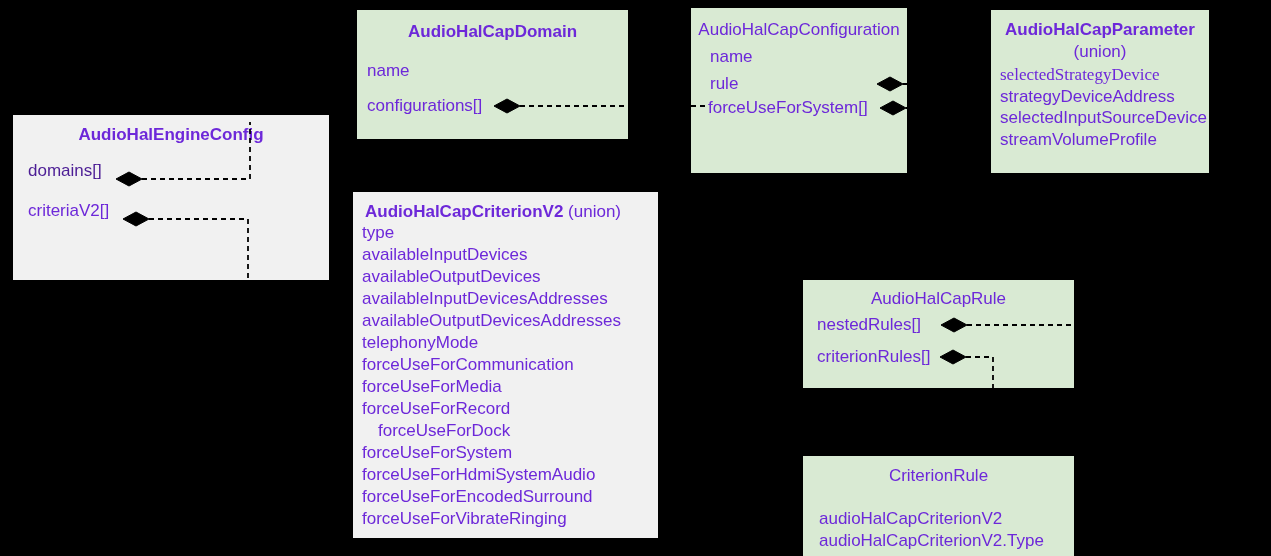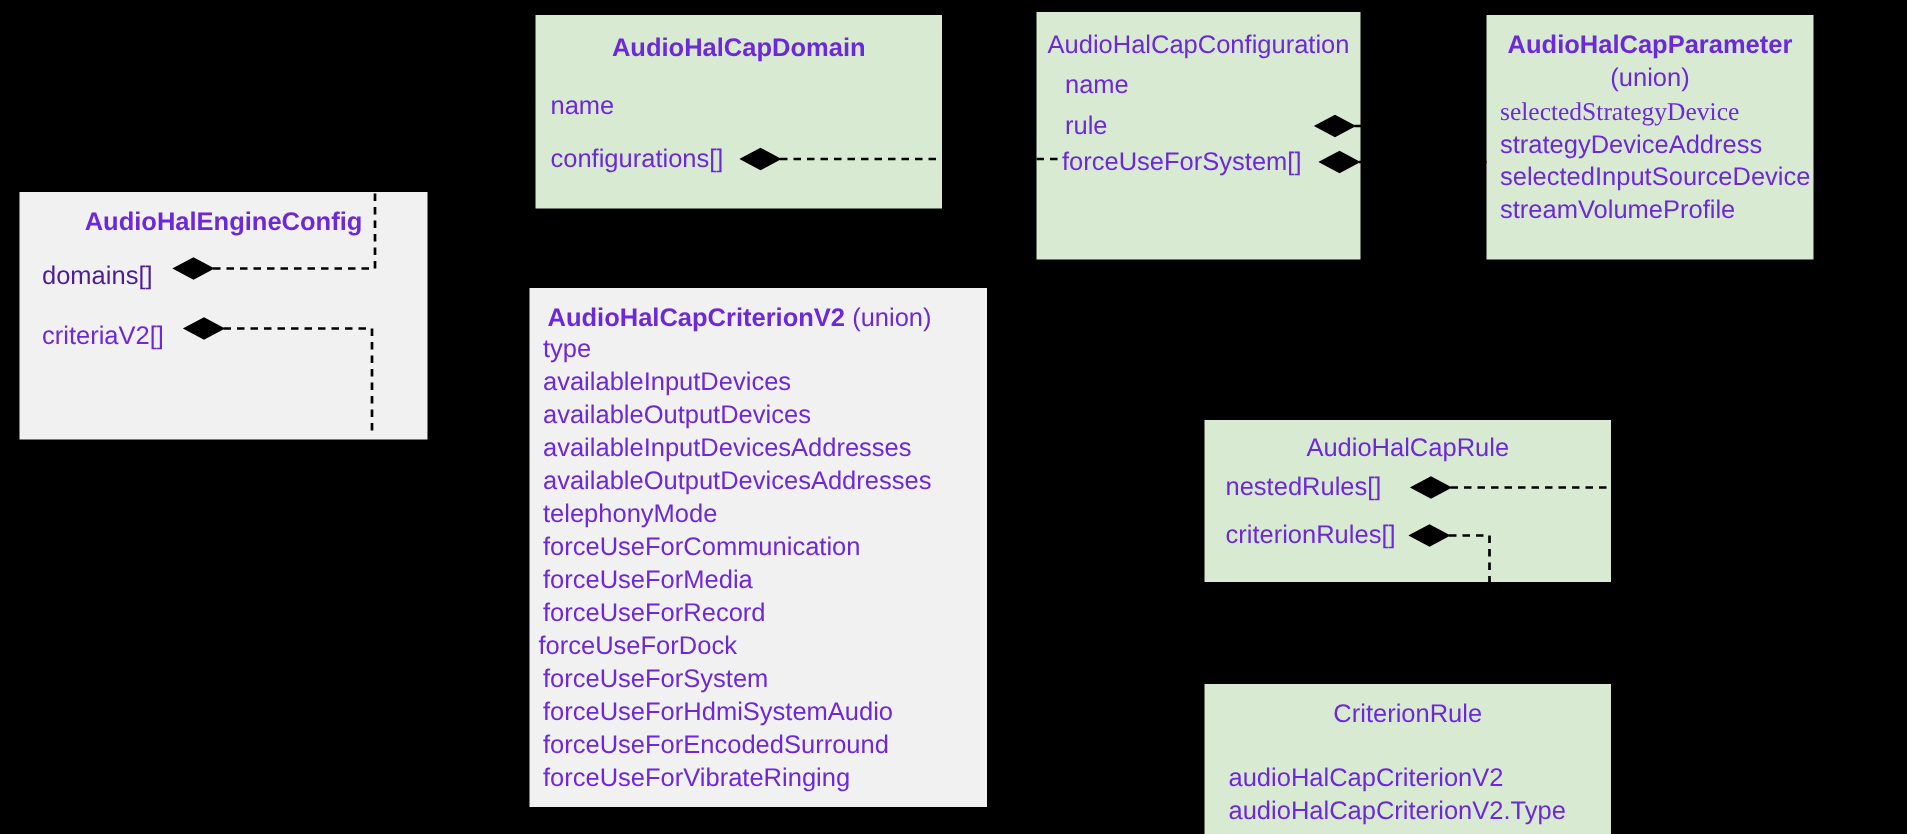"AudioHalEngineConfig" div.uml-box { top: 128px -> 115px; width: 272px -> 316px }
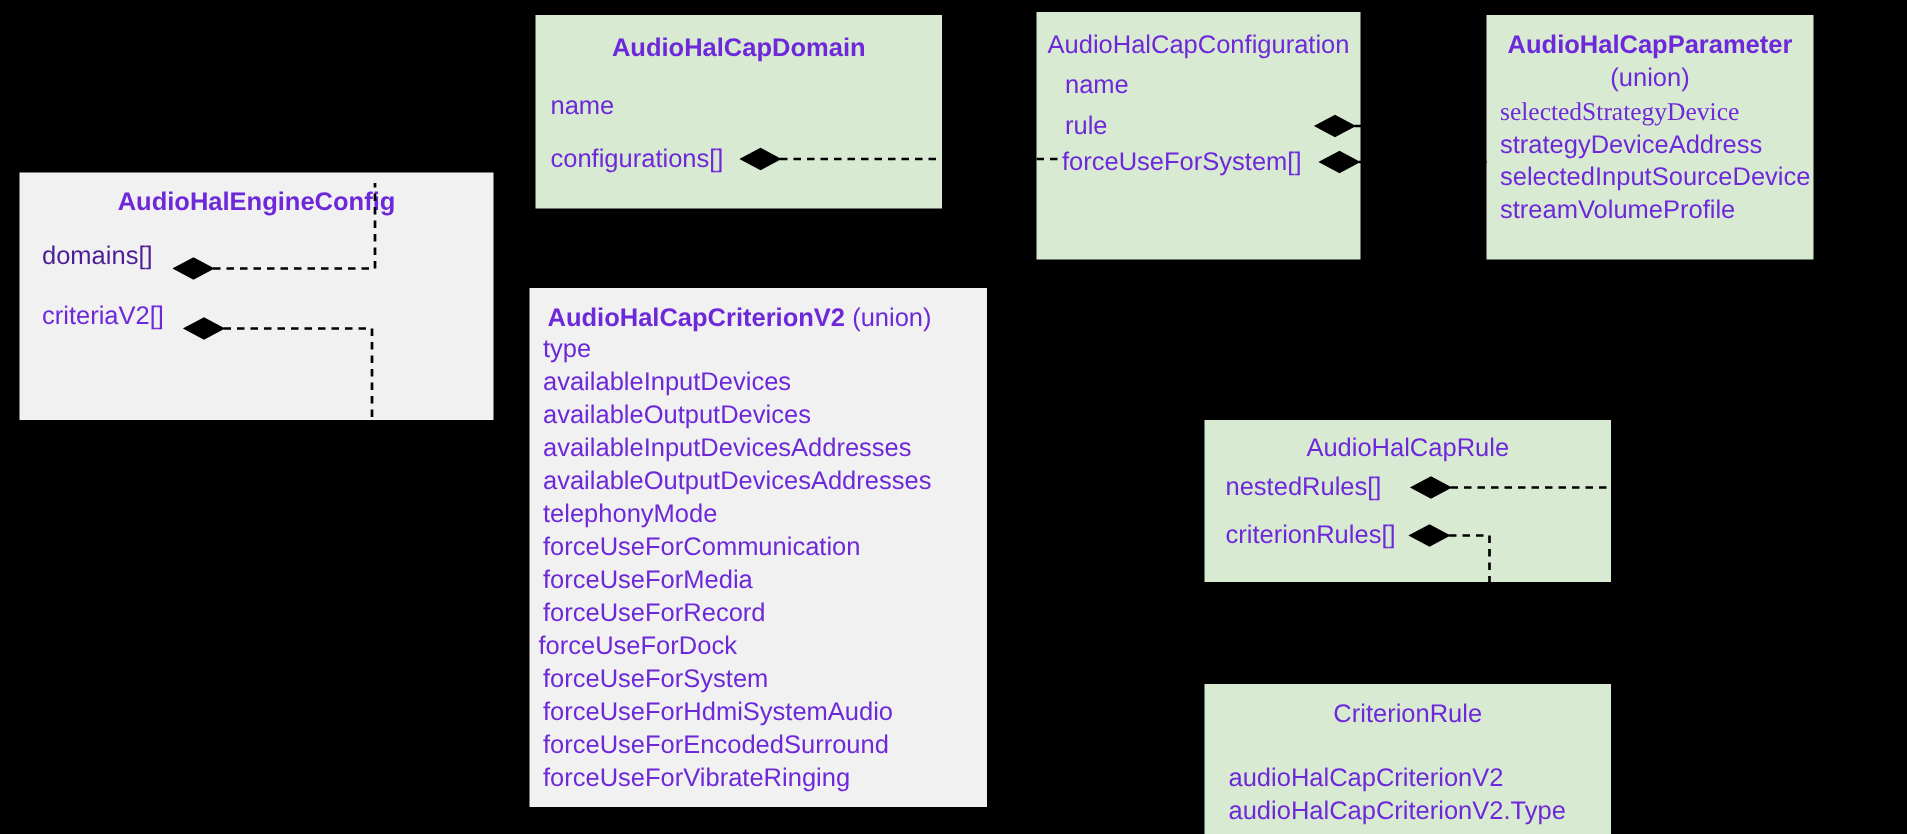"forceUseForDock" div.row { left: 6px -> 25px }
